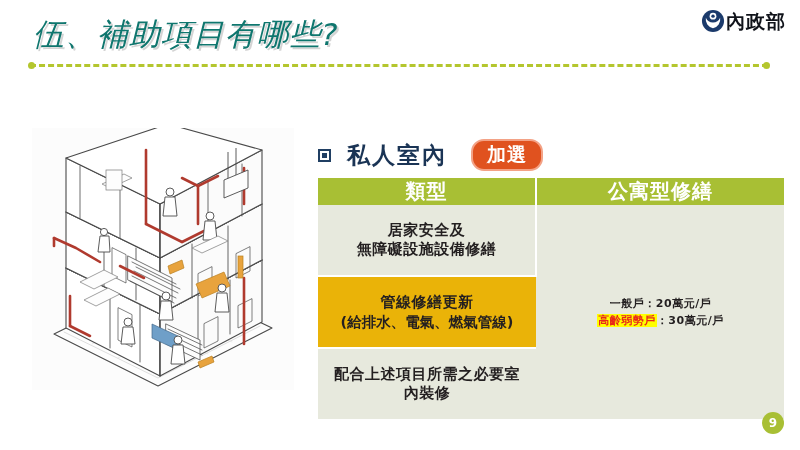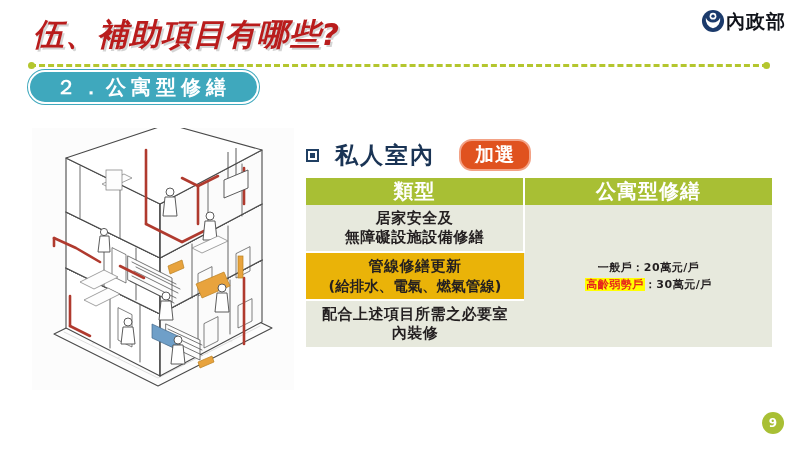"伍、補助項目有哪些?" .main-title { color: #b91c1c -> #0f766e; font-weight: bold -> normal }
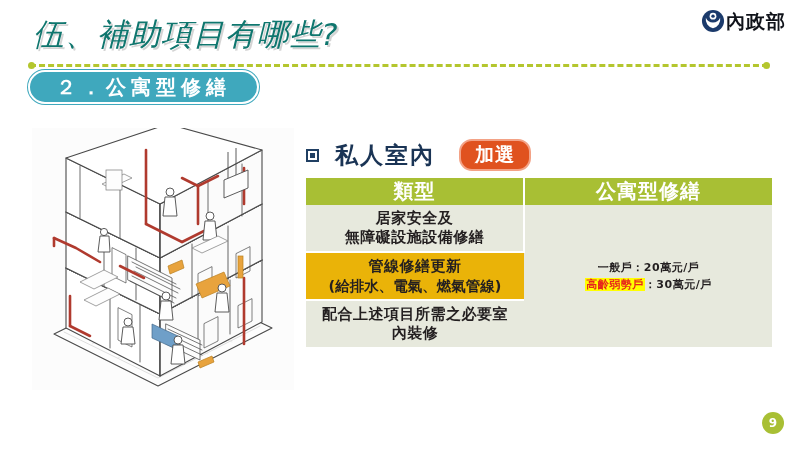"２．公寓型修繕" div.section-pill { html: <div> <span>２．公寓型修繕</span> </div> -> none }
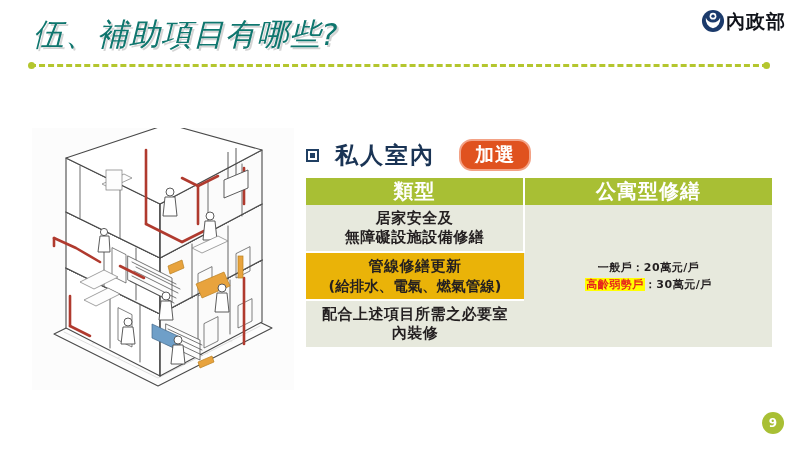"私人室內" .content { left: 306px -> 318px }
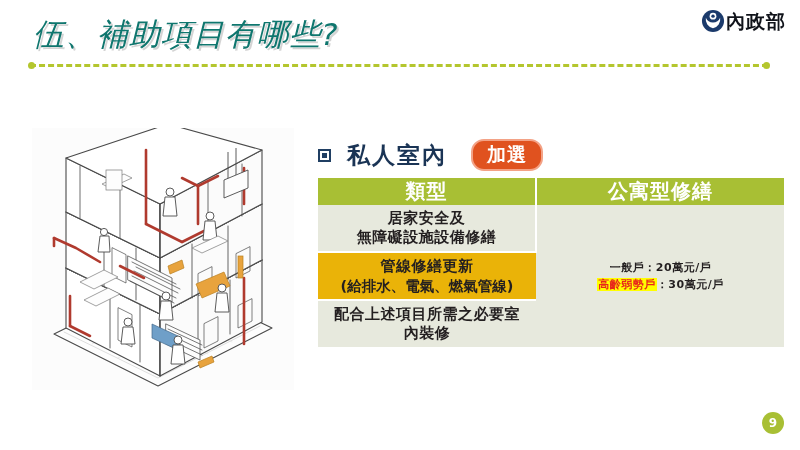"居家安全及" .subsidy-table td { padding: 4px 6px -> 16px 6px }
